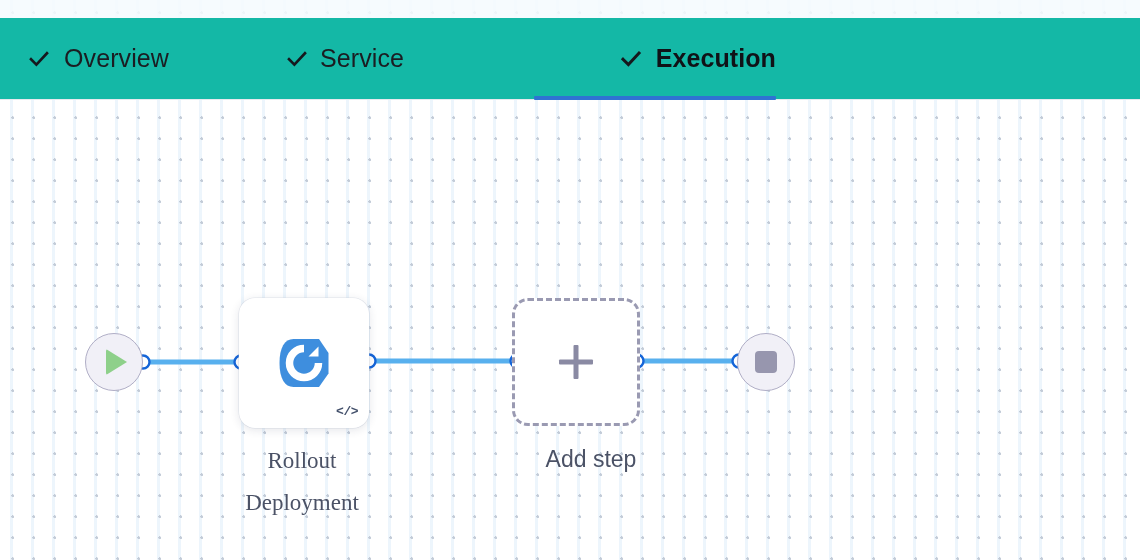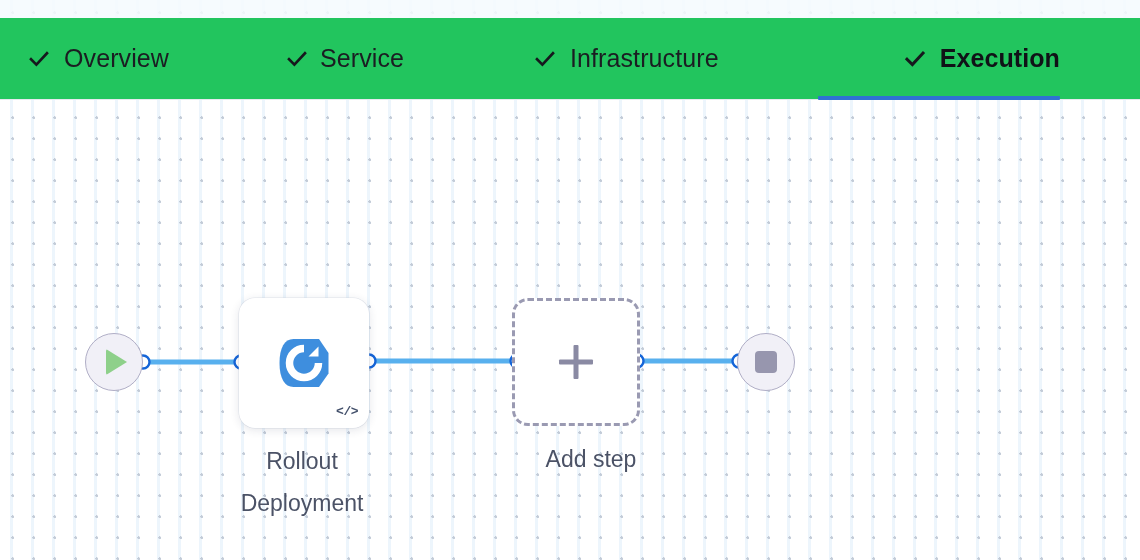"Overview" .tabbar { background: #22c55e -> #14b8a6 }
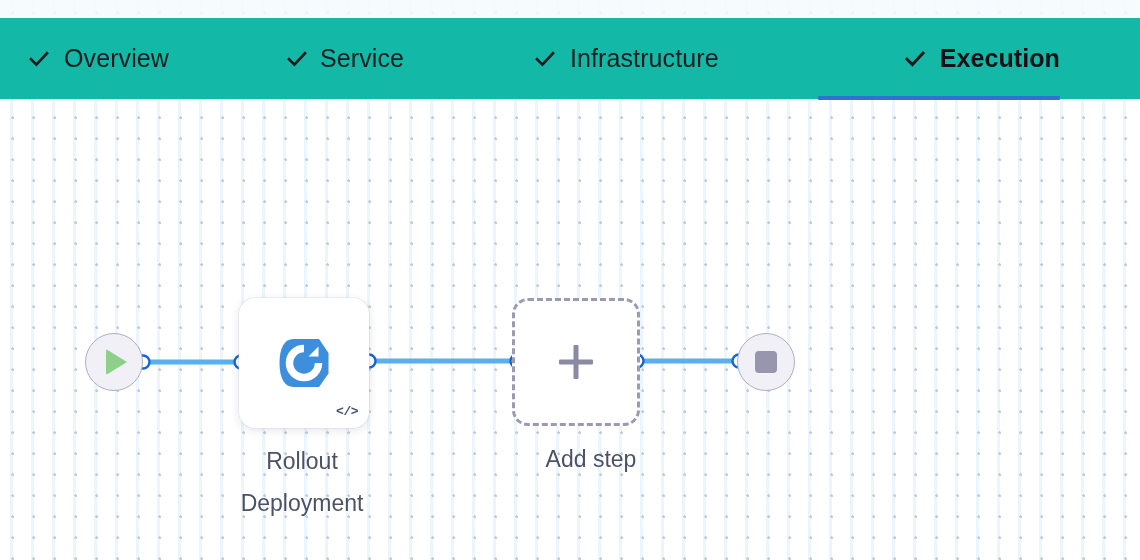"Infrastructure" div.tab { html: <div> <span> <svg> <path></path> </svg> </span> <span>Infrastructure</span> </div> -> none }
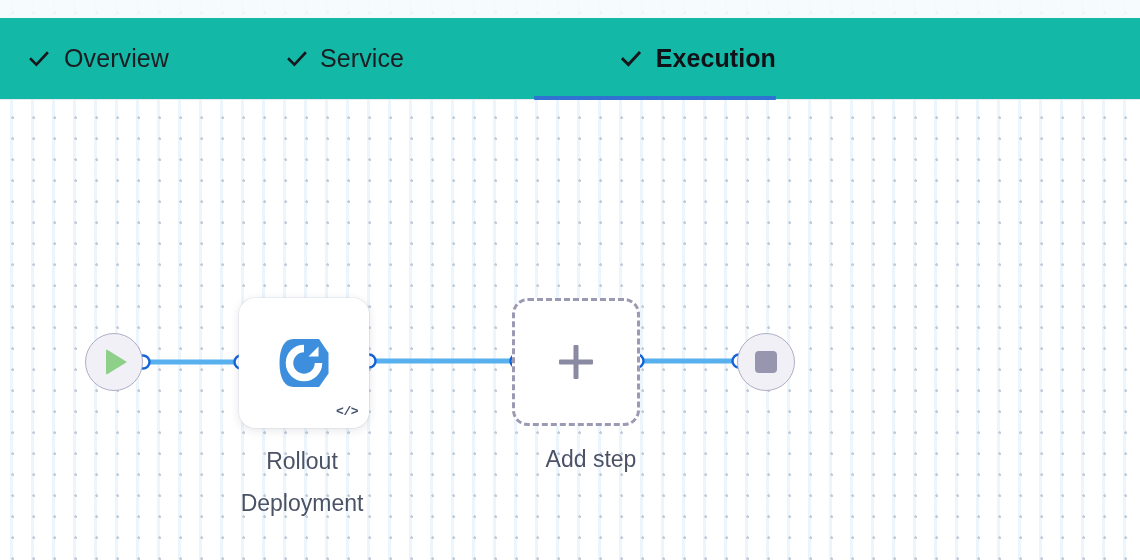"Rollout" .caption-rollout { font-family: none -> Liberation Serif, serif }
